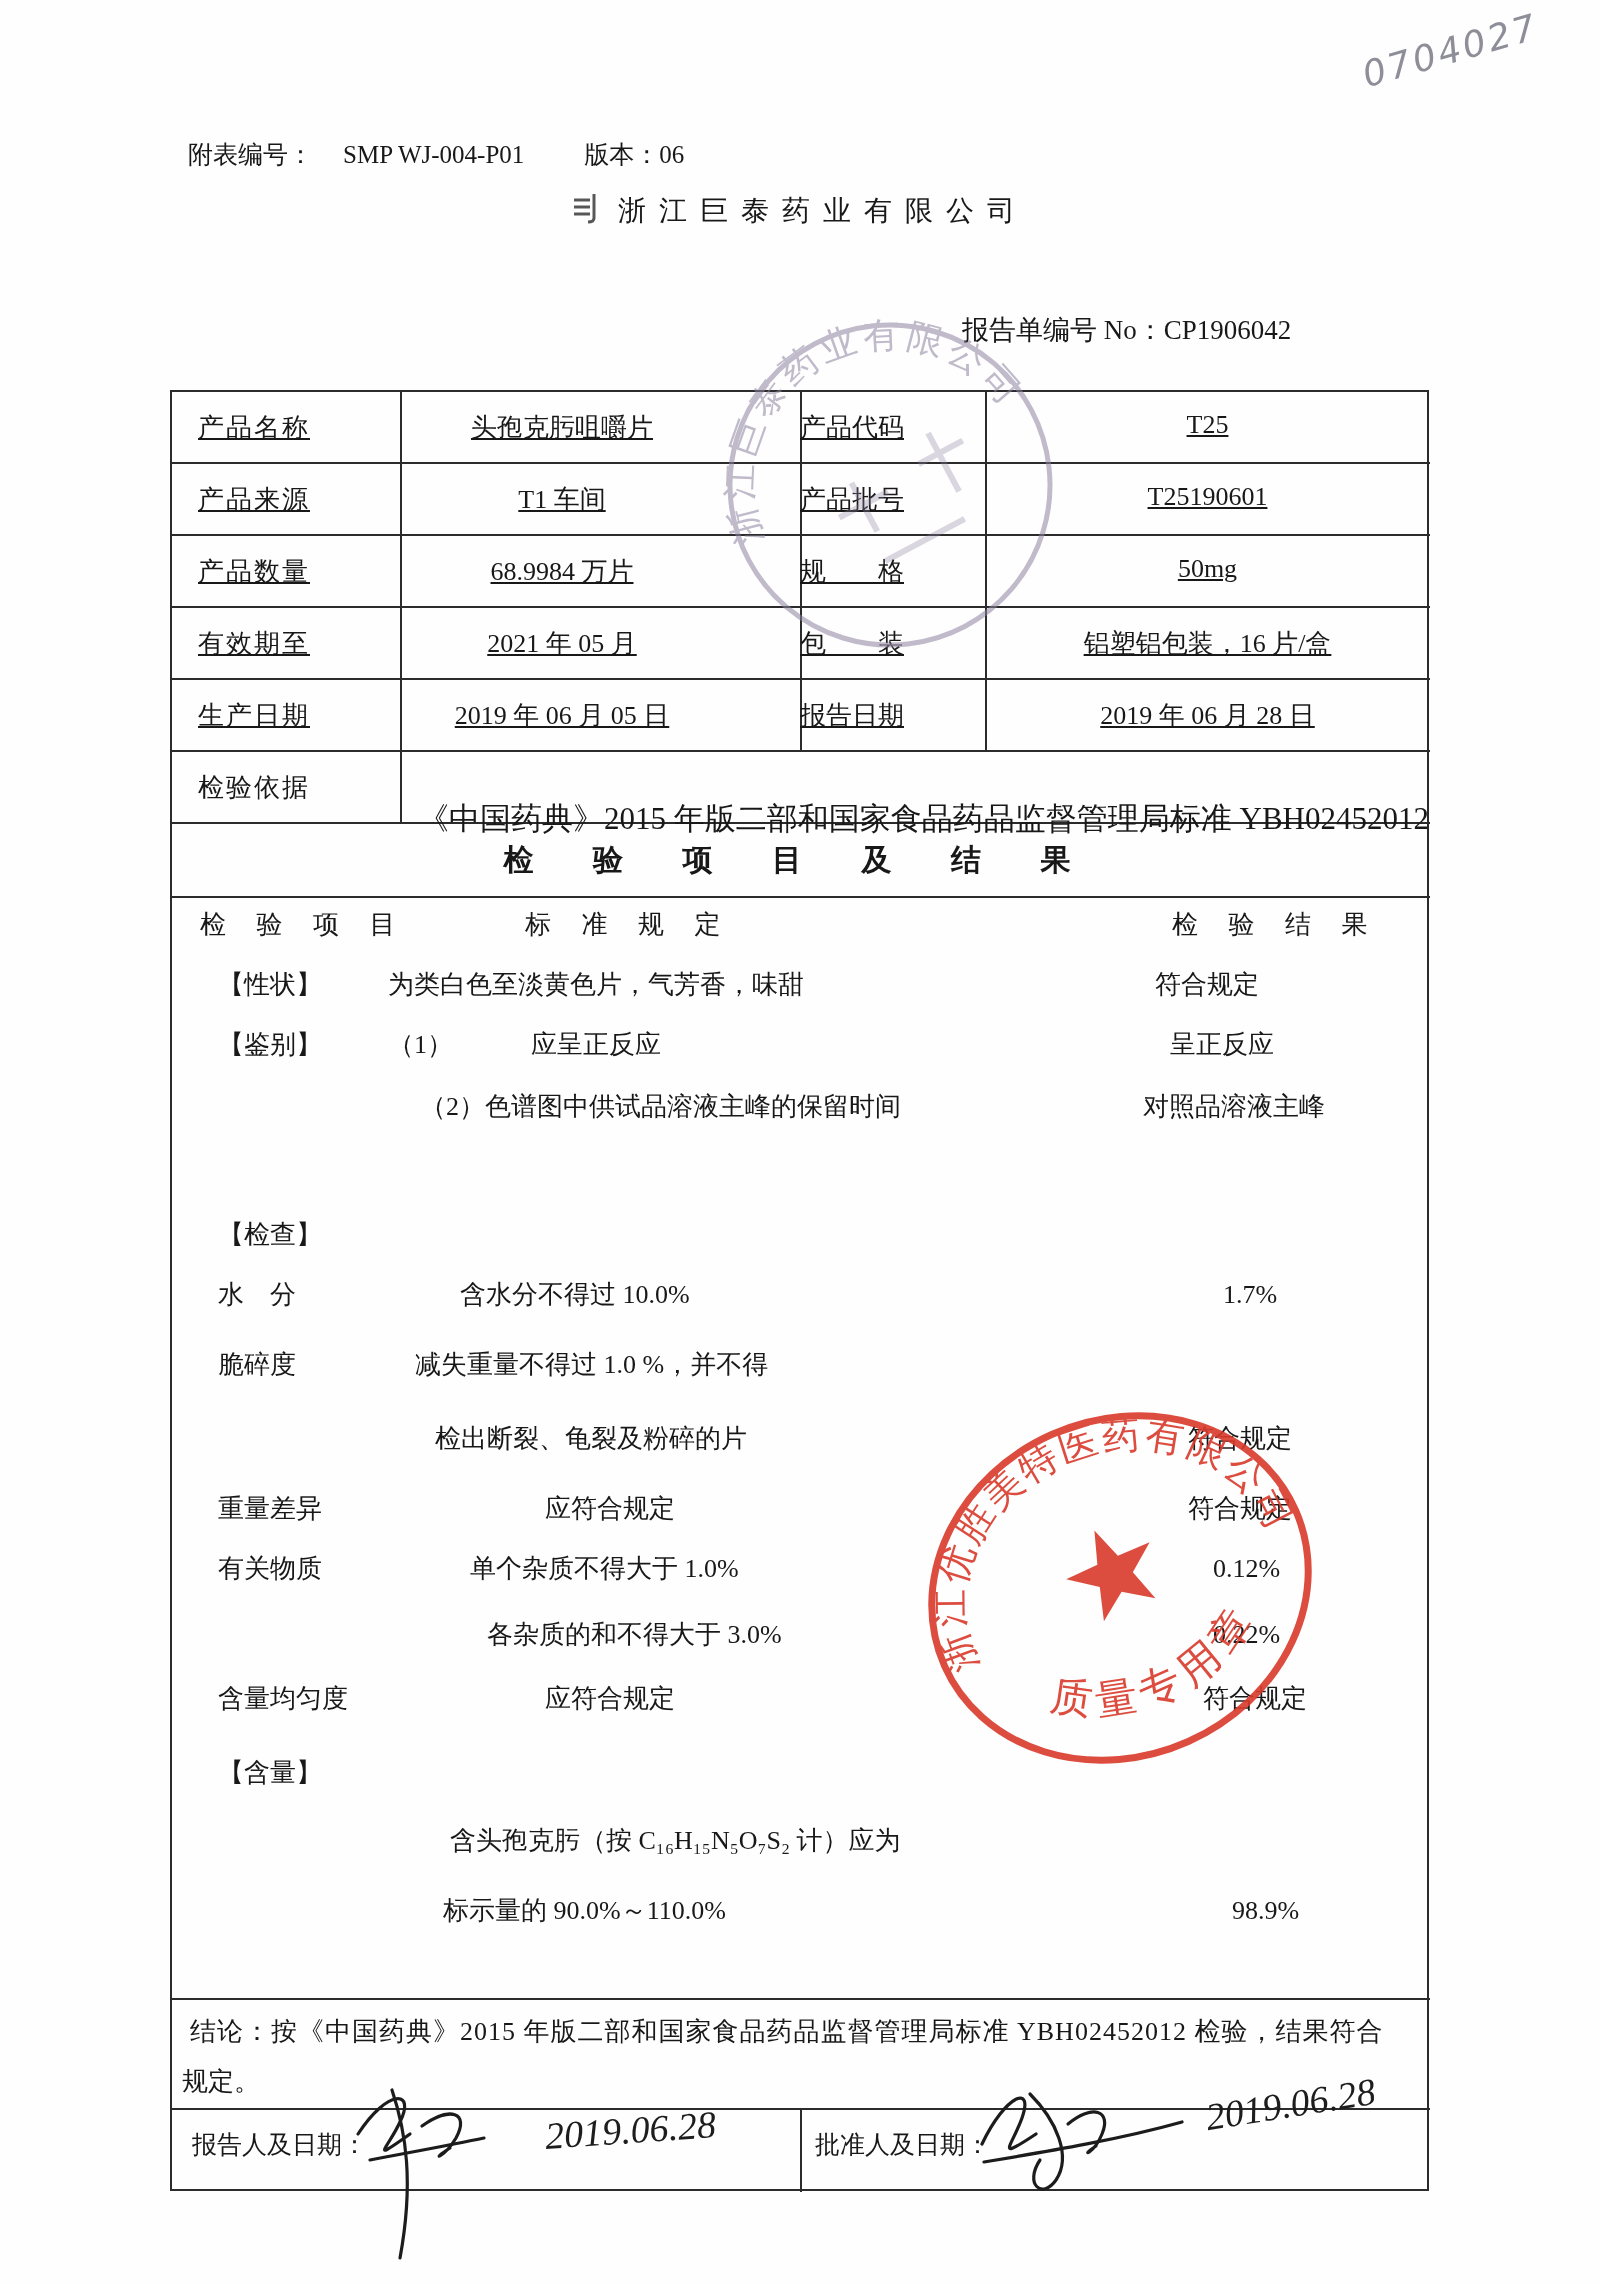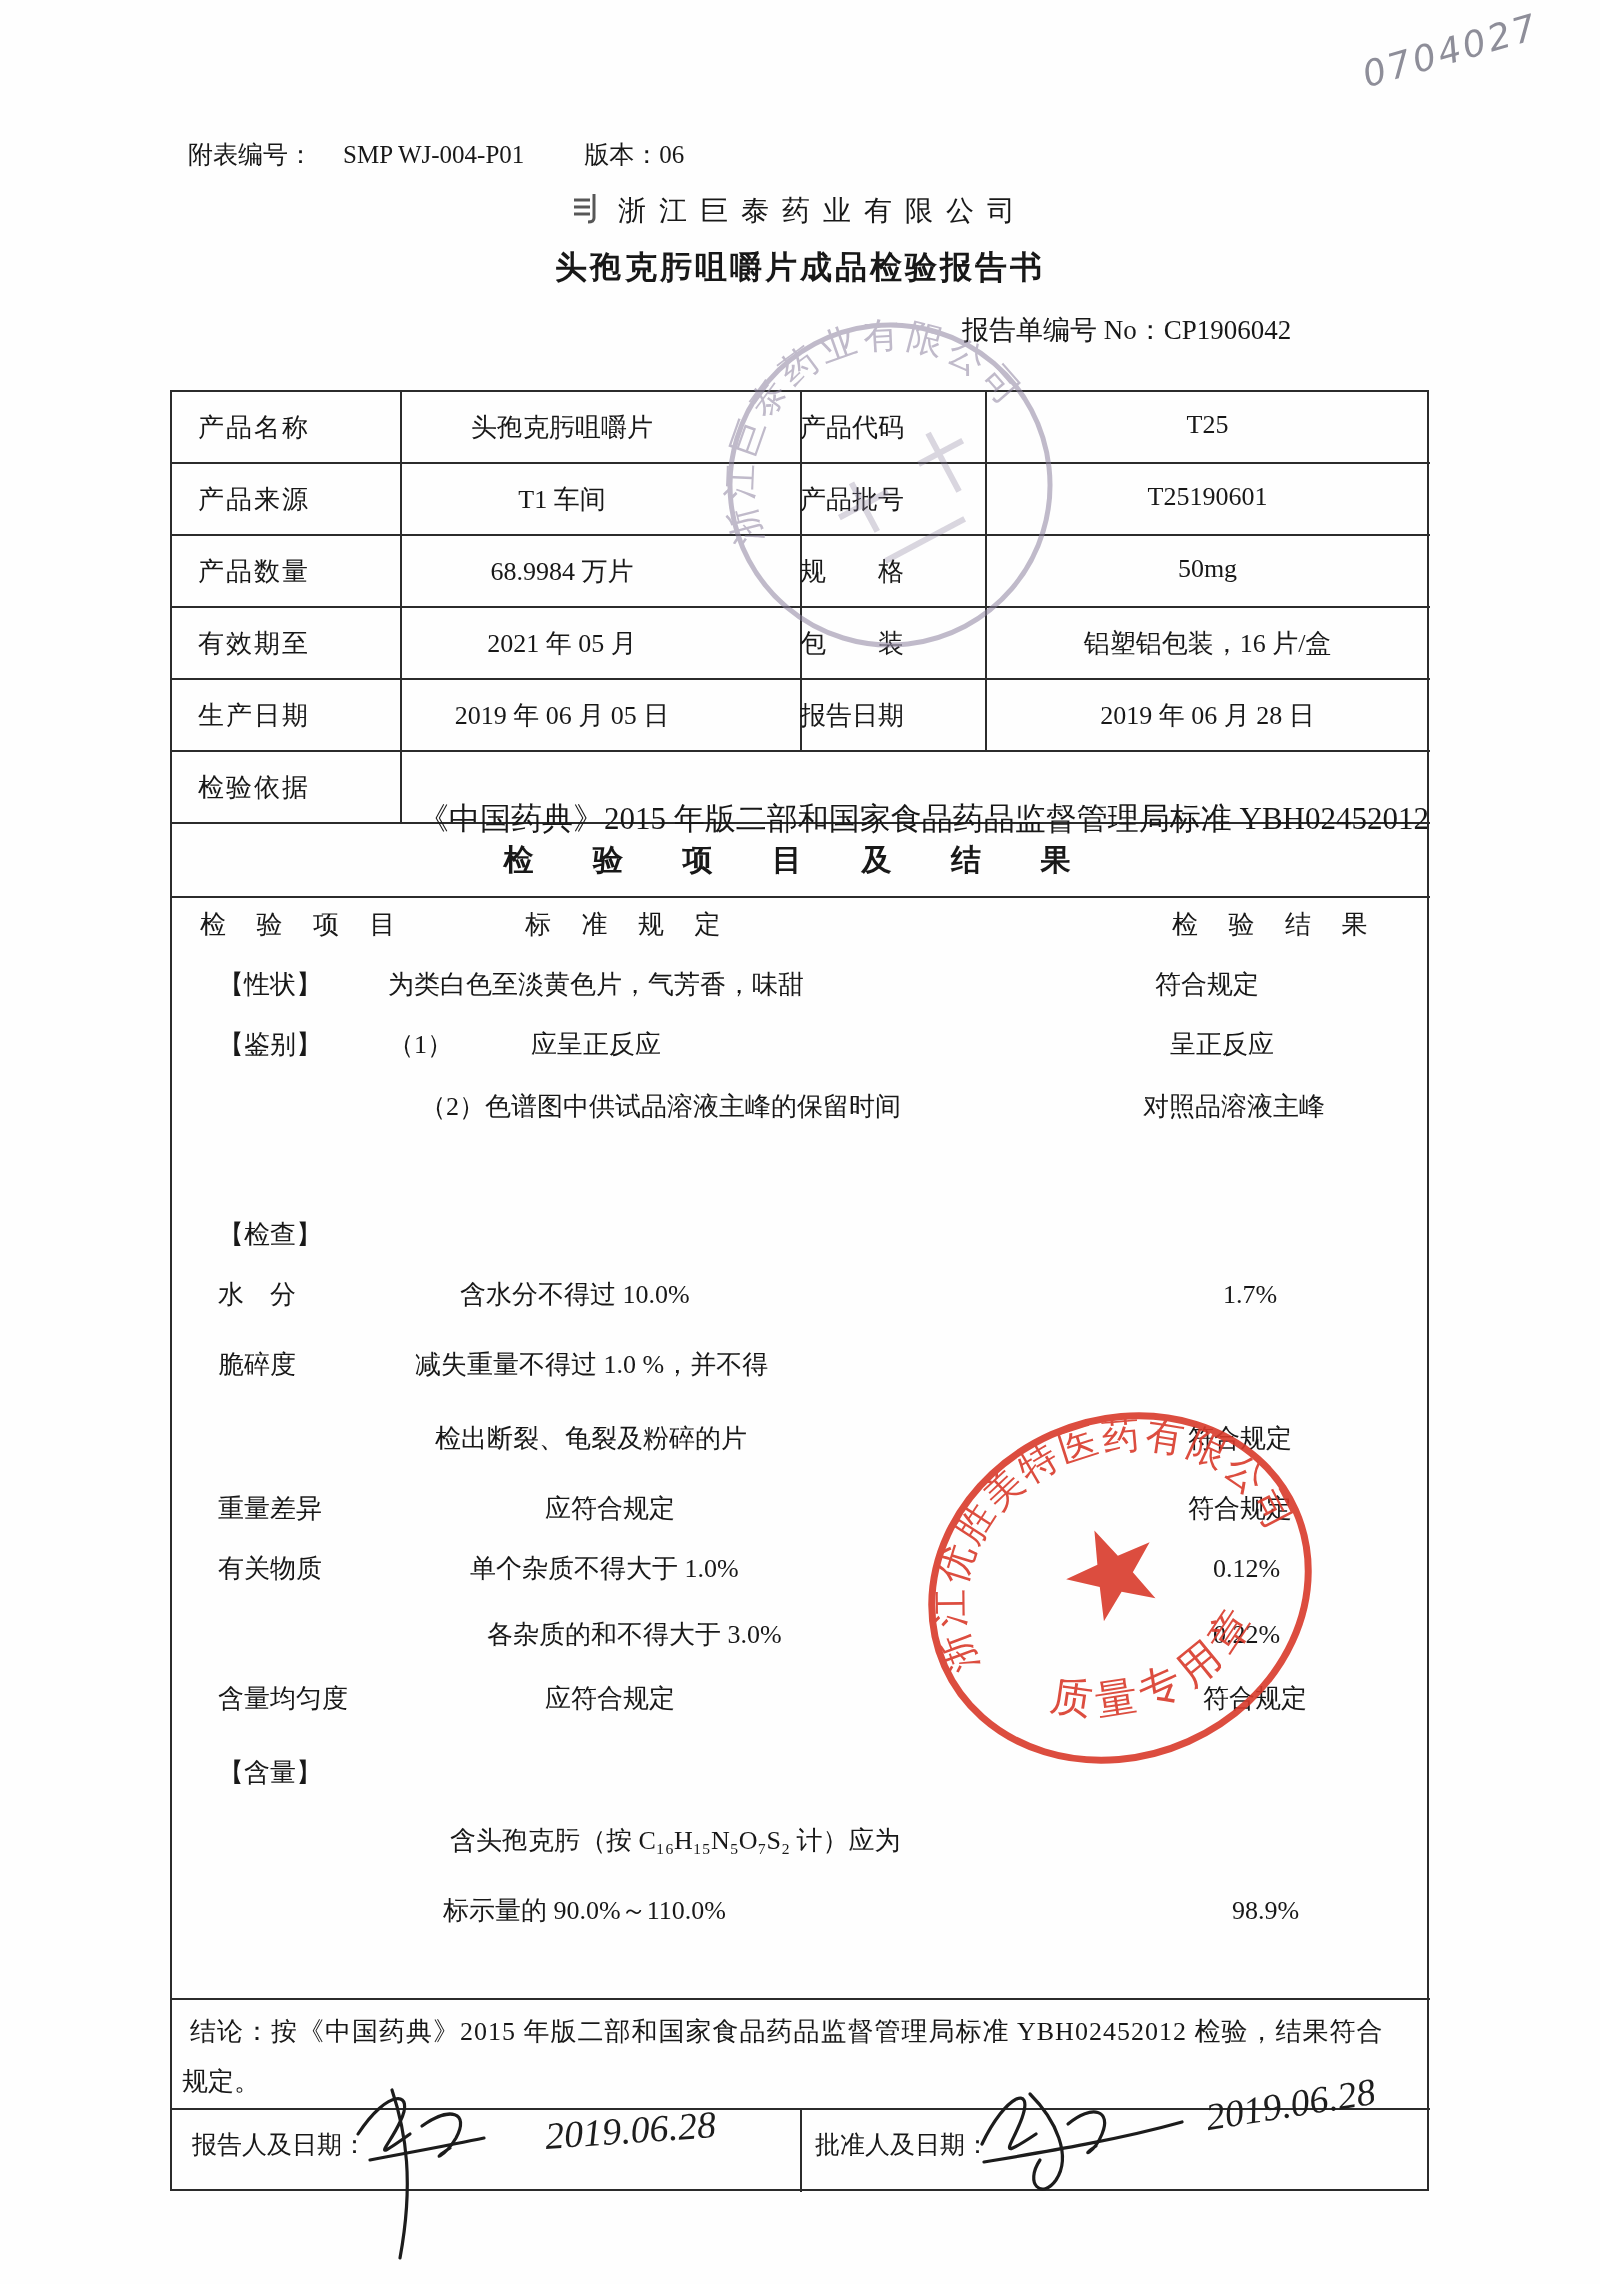"头孢克肟咀嚼片成品检验报告书" div.abs { html: <div>头孢克肟咀嚼片成品检验报告书</div> -> none }
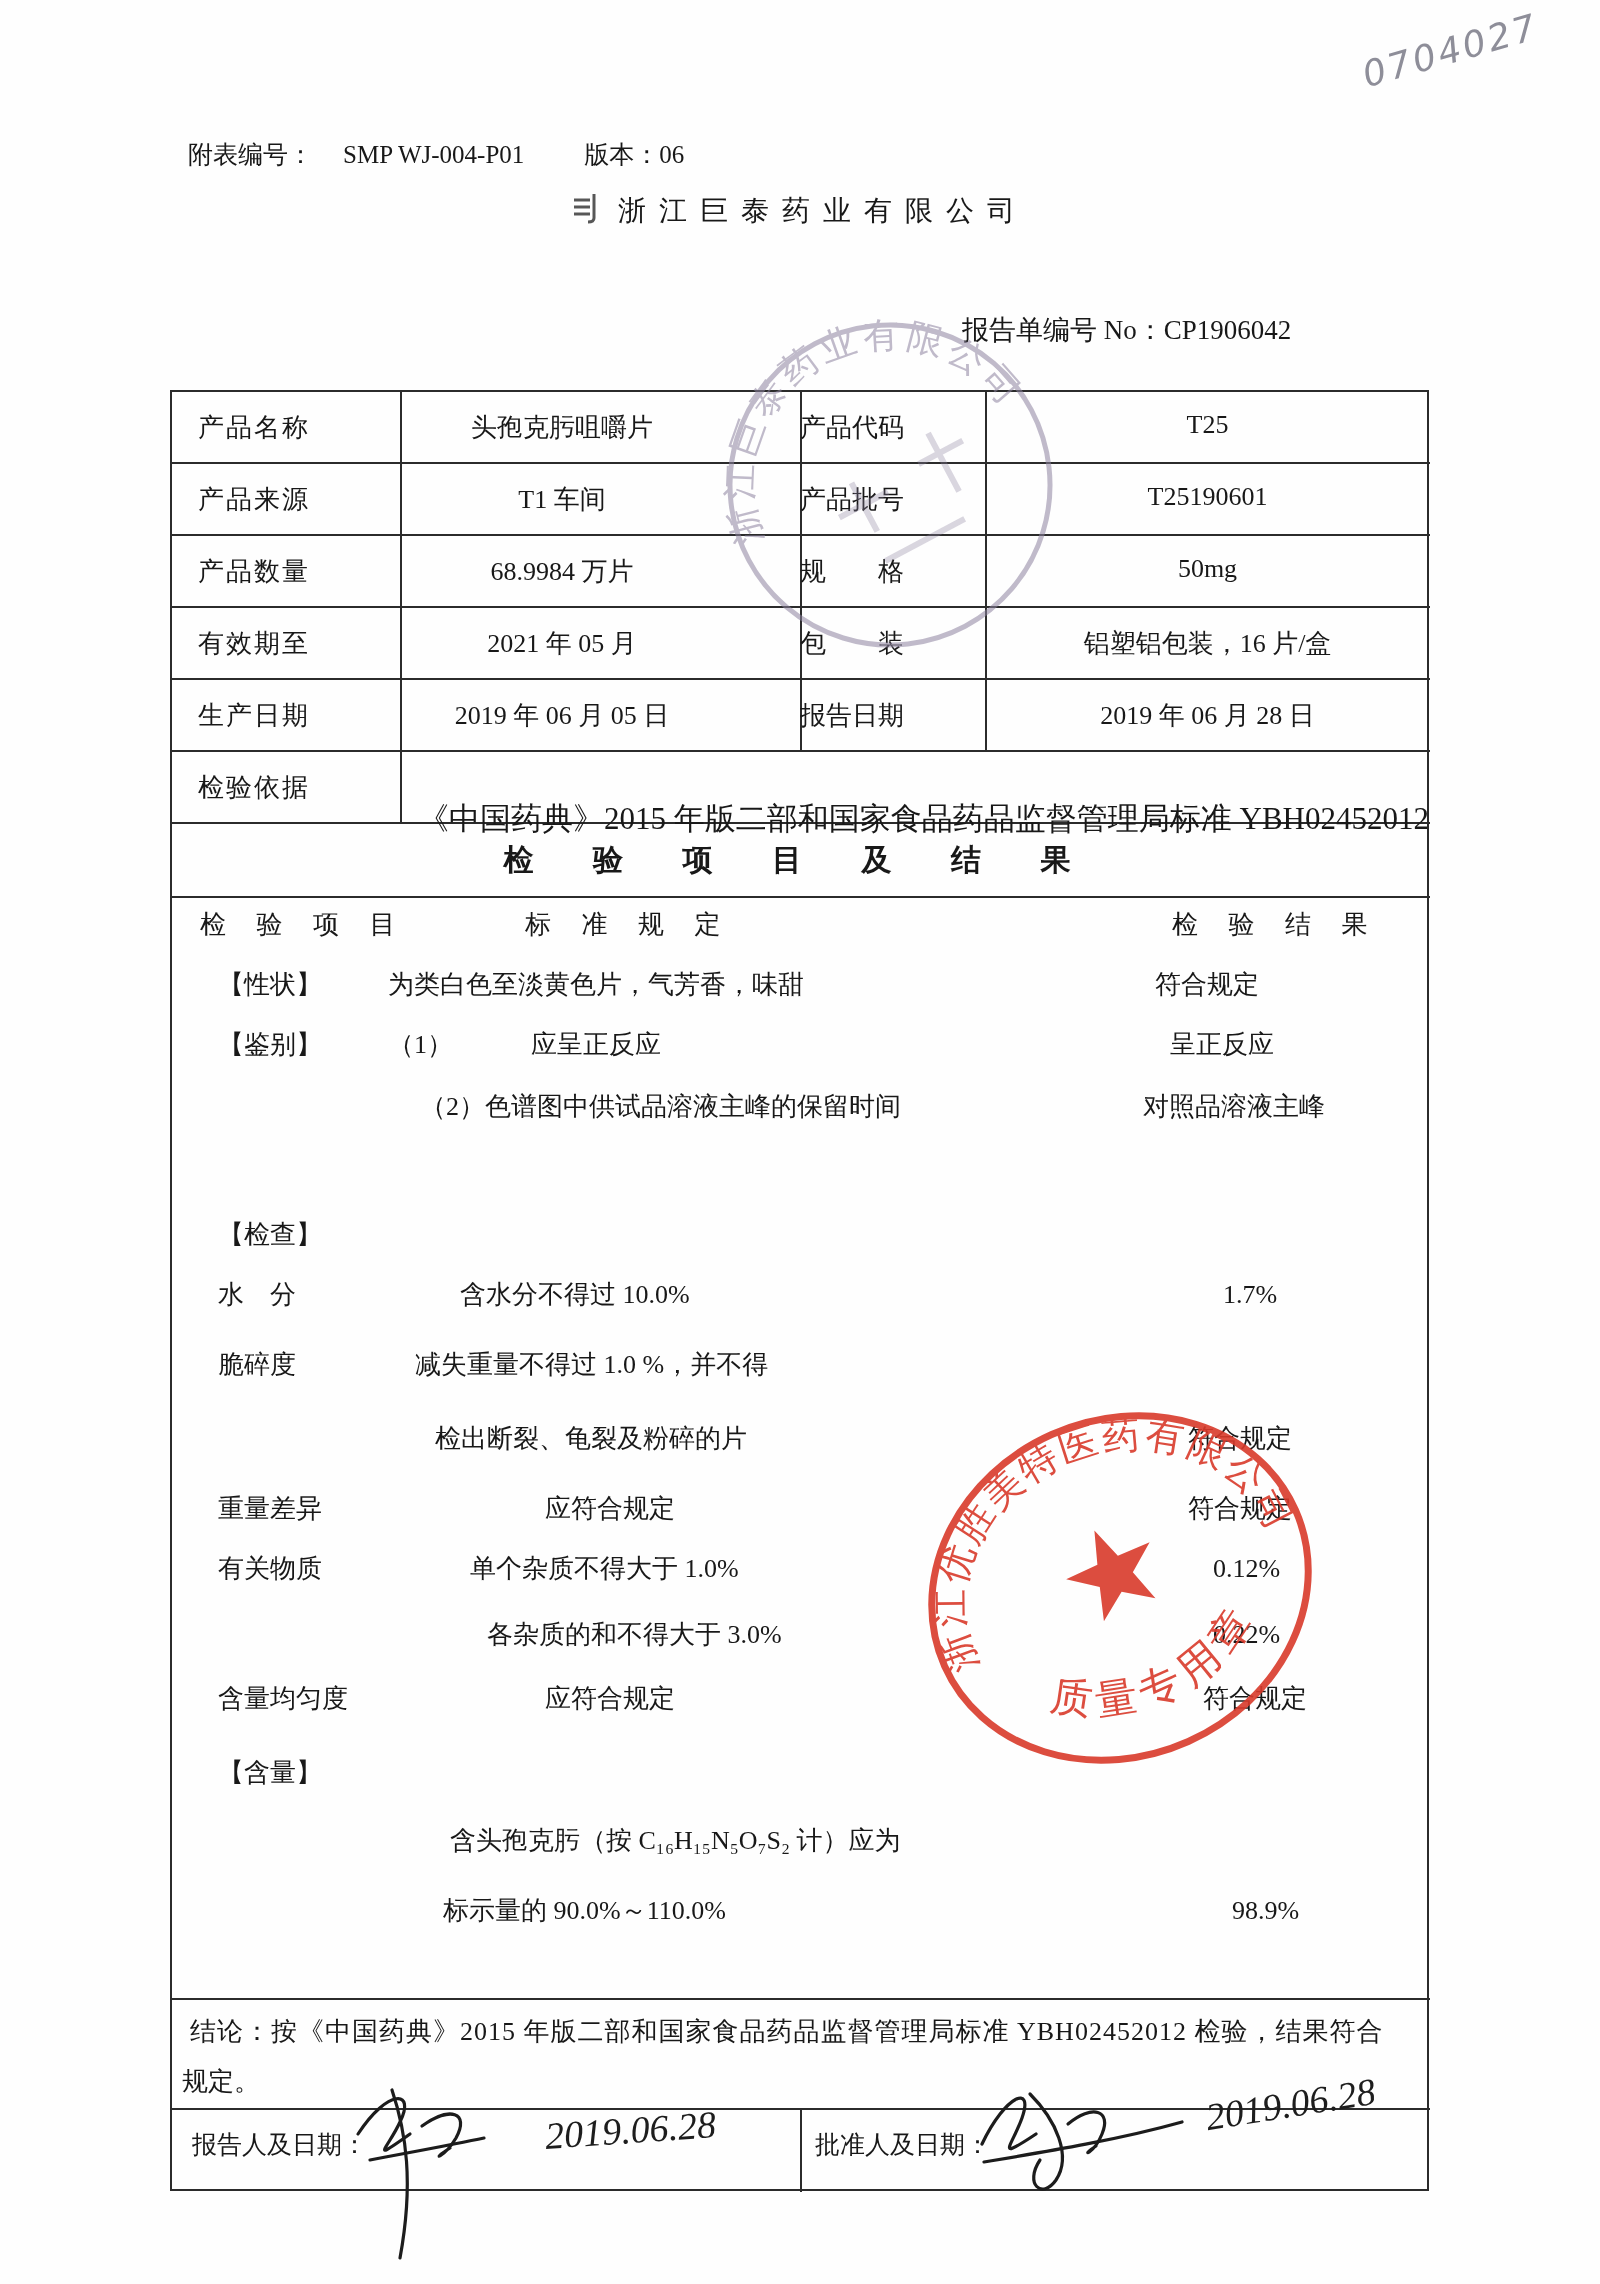"产品名称" .info-row span { text-decoration: none -> underline }
